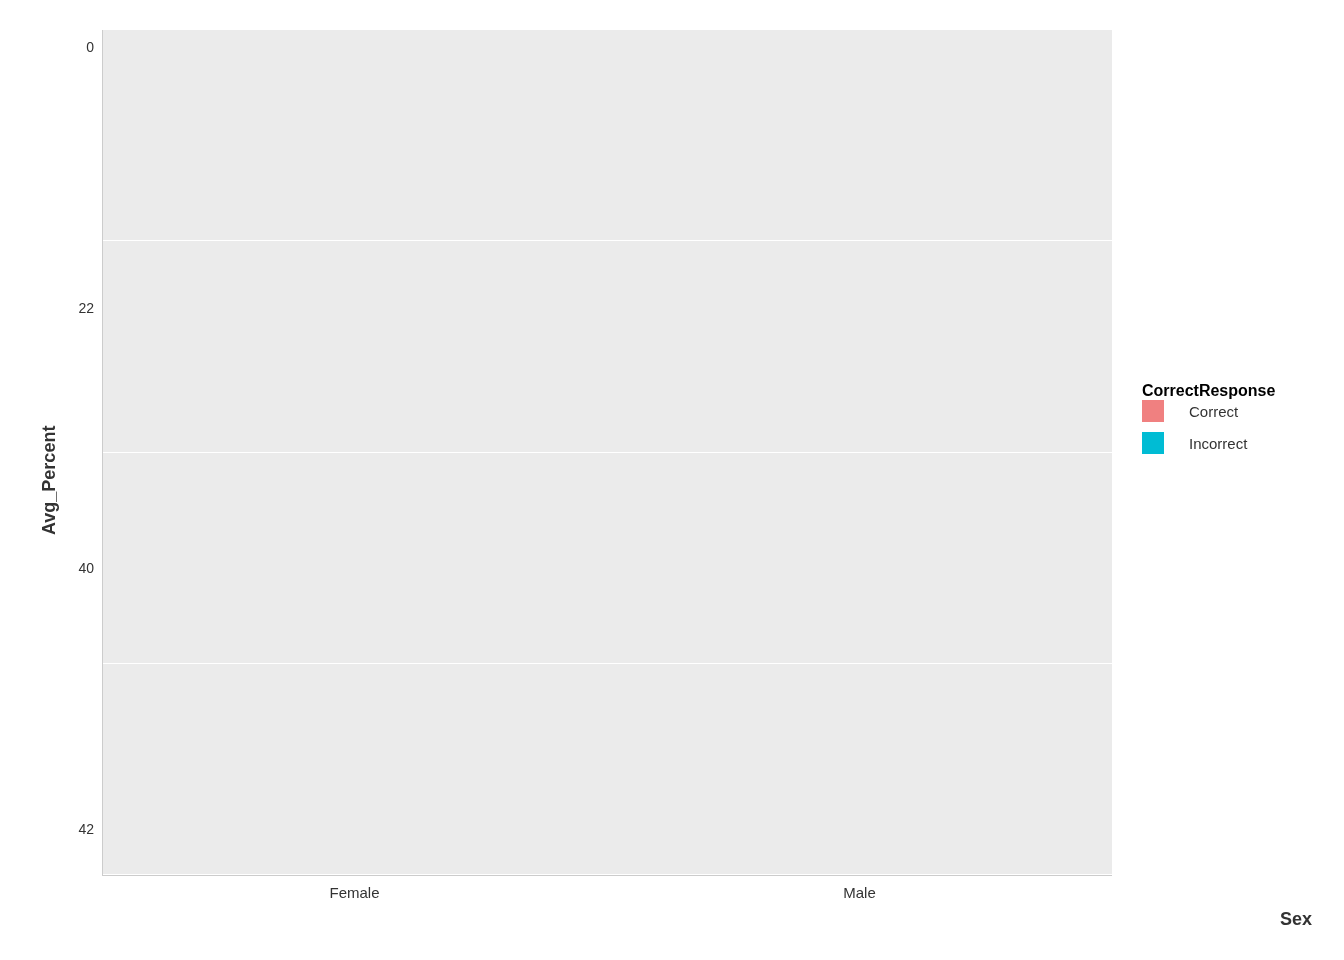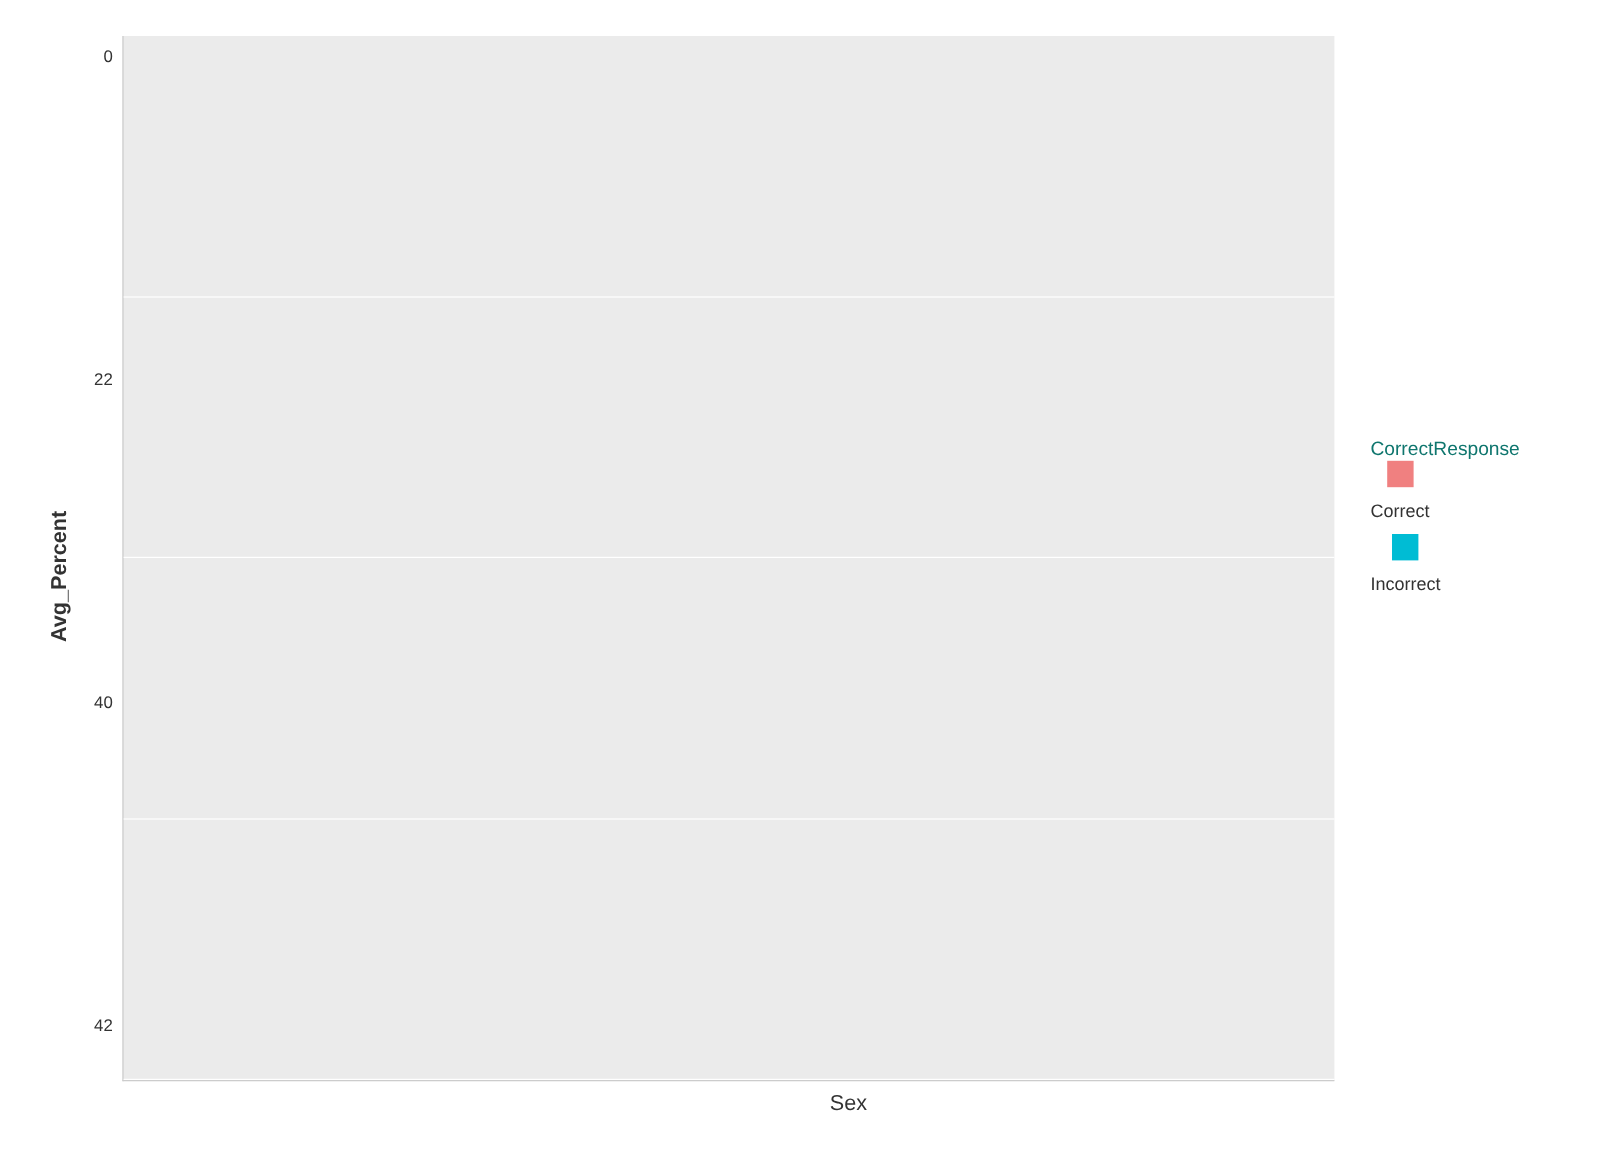"CorrectResponse" .legend-title { color: #0f766e -> #000000; font-weight: normal -> bold }
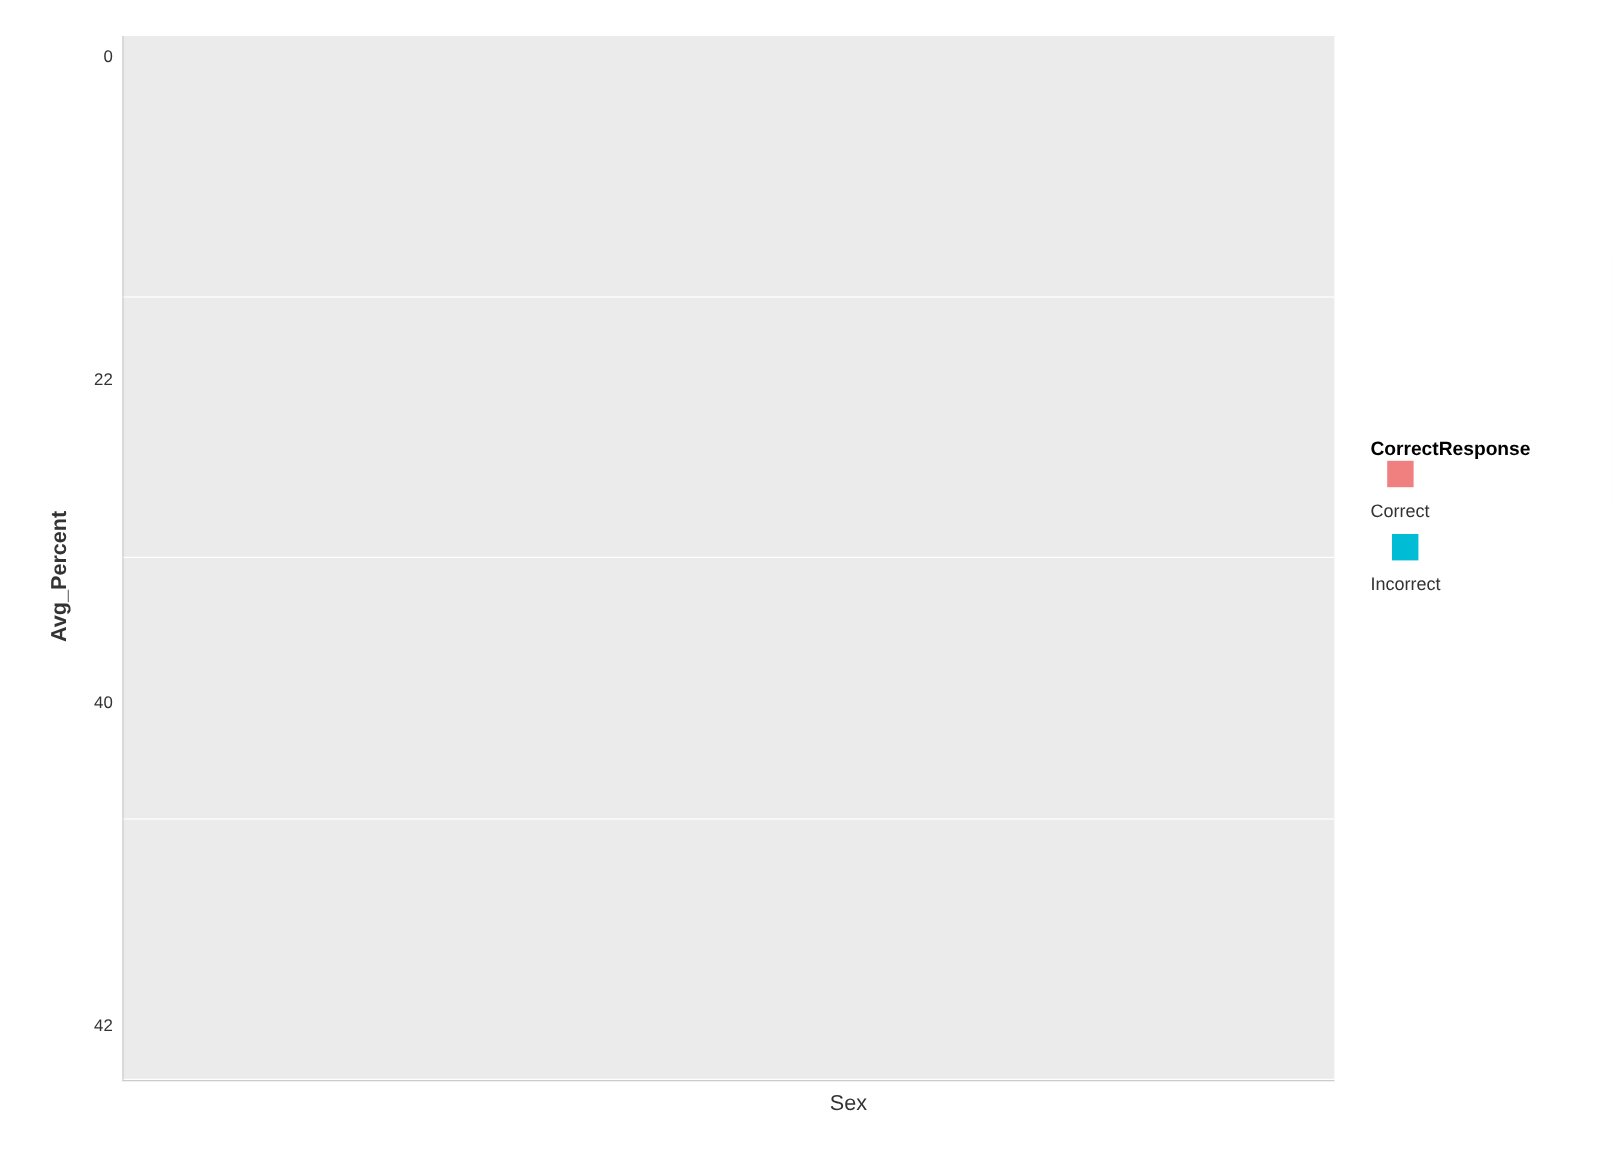"Correct" .legend-item { flex-direction: column -> none; gap: 12px -> 25px }
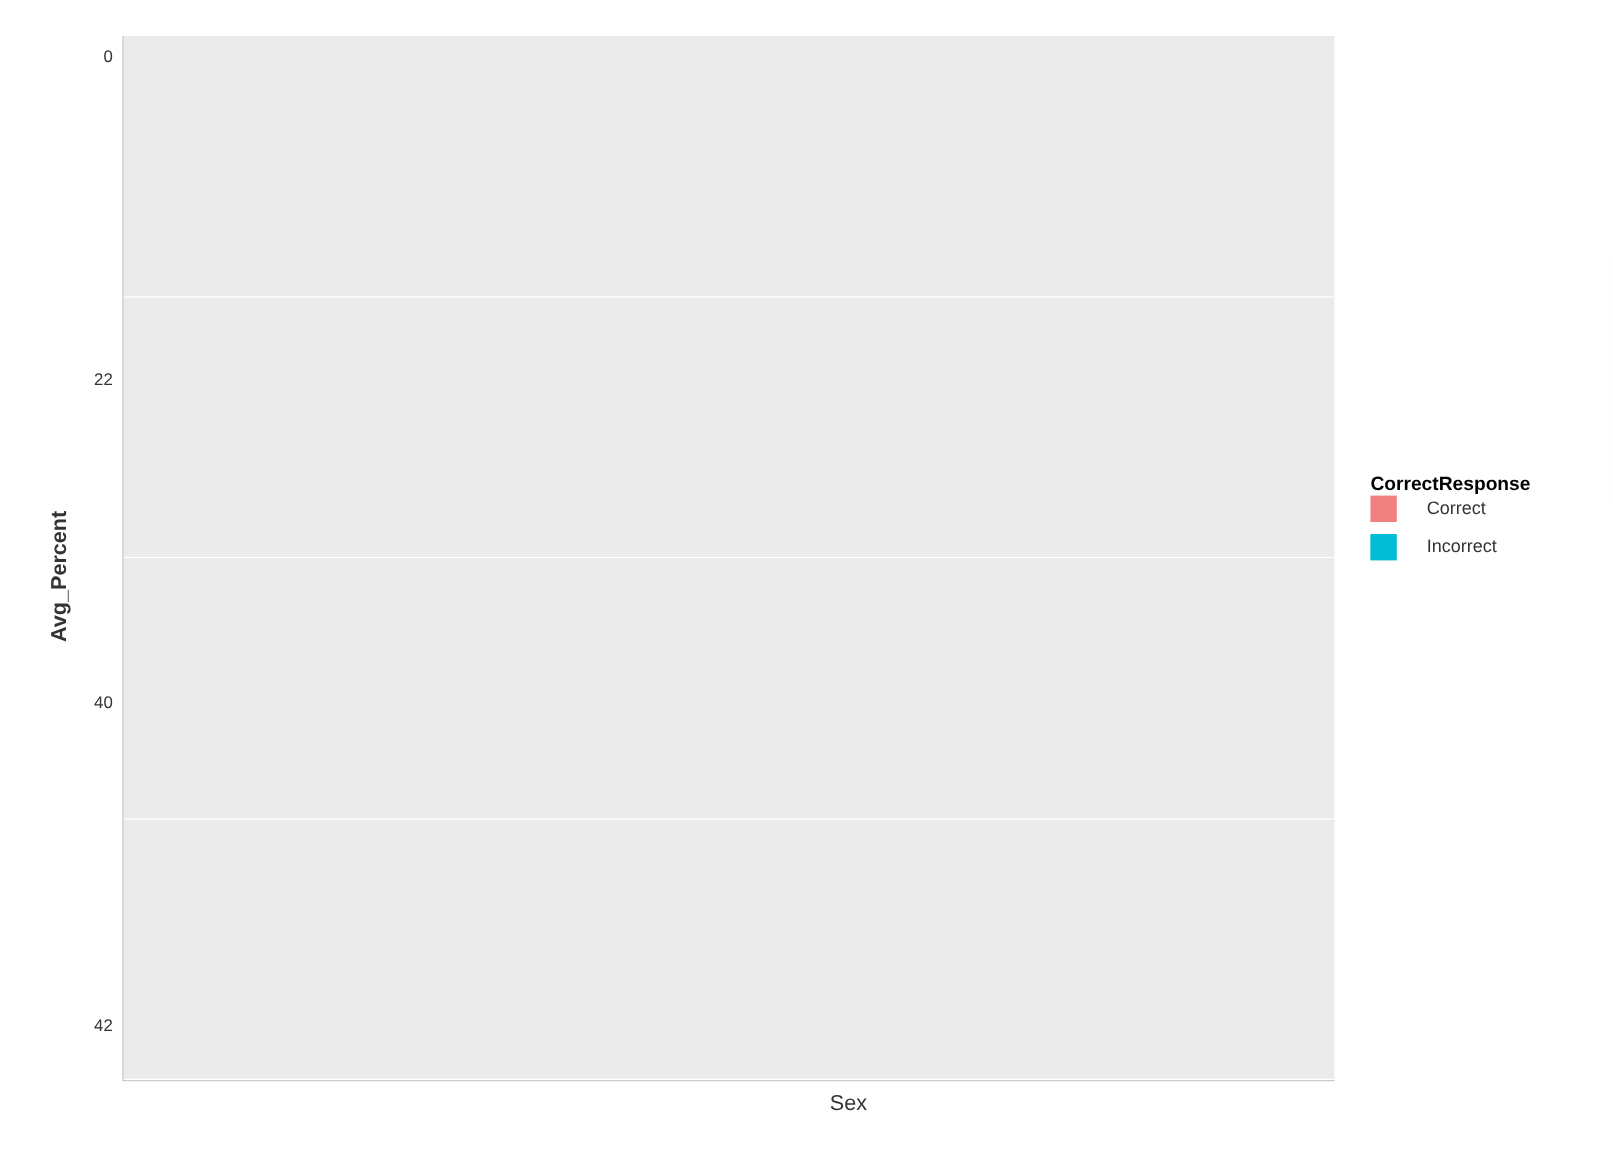"Female" div.x-axis-area { html: none -> <div> <div> <div>Female</div> </div> <div> <div>Male</div> </div> <div></div> </div> }
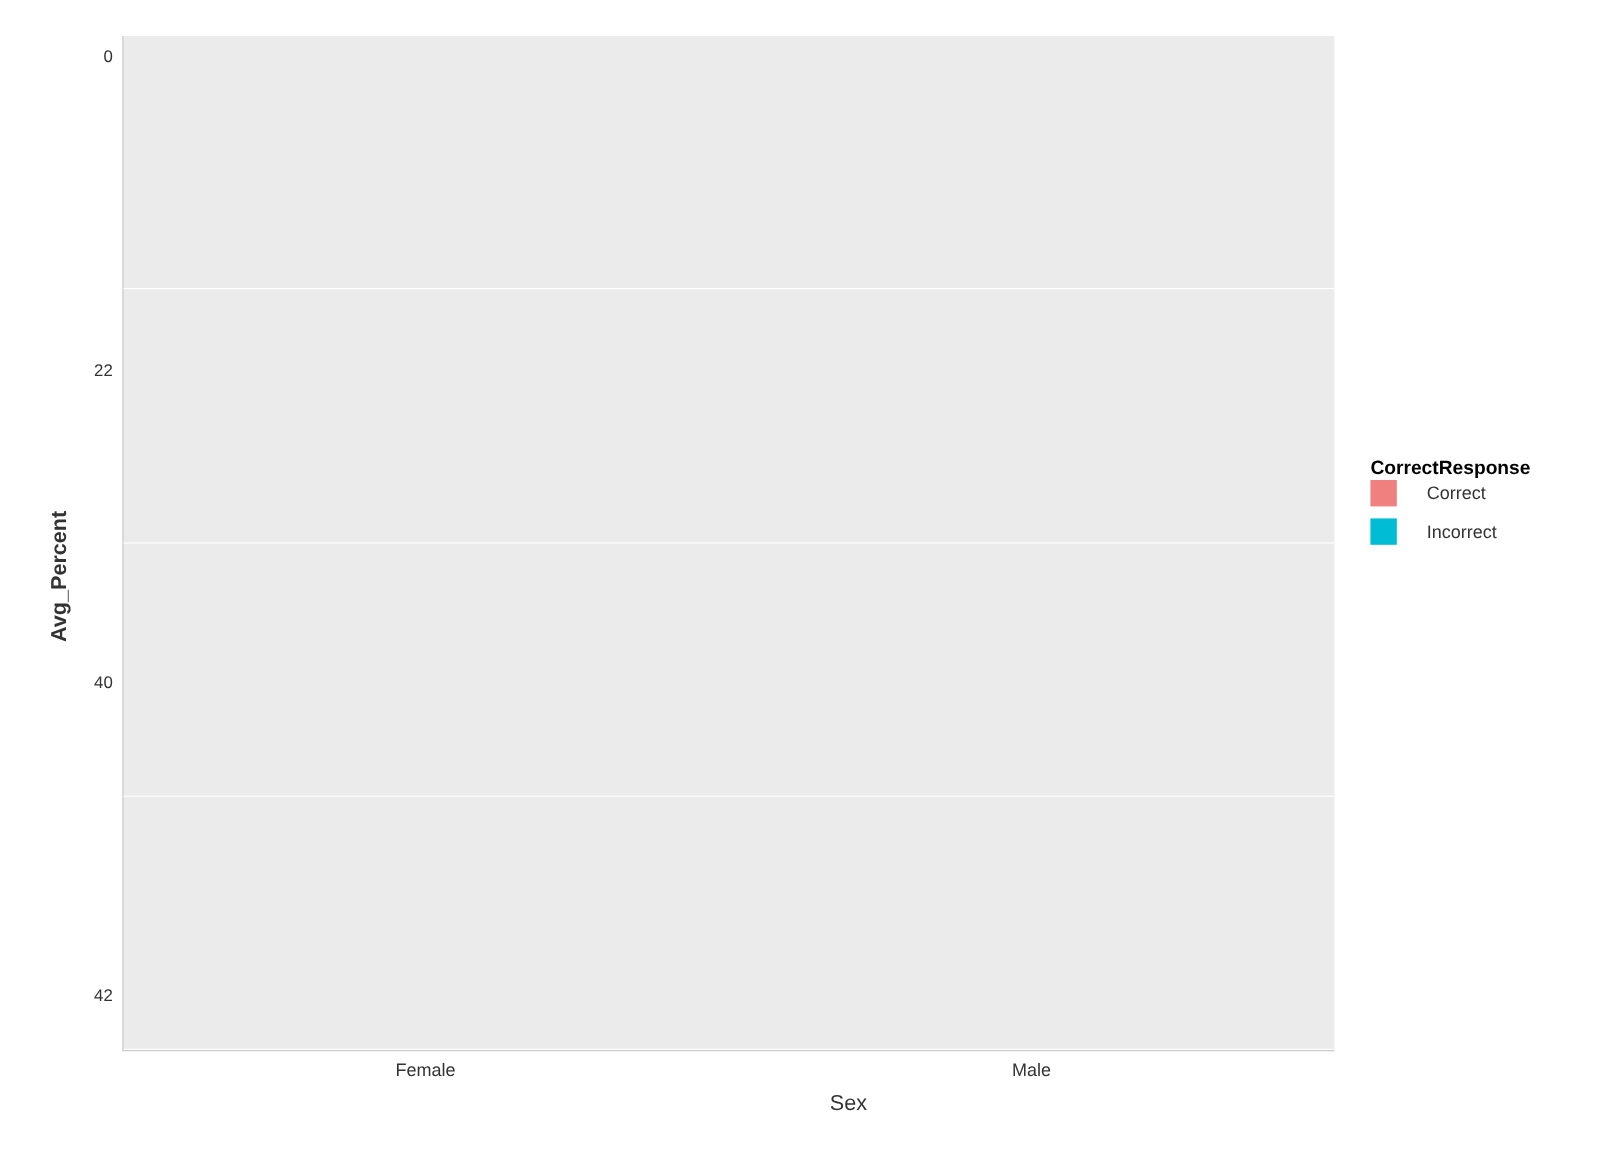"Sex" .x-axis-label { font-weight: normal -> bold; text-align: center -> right }
